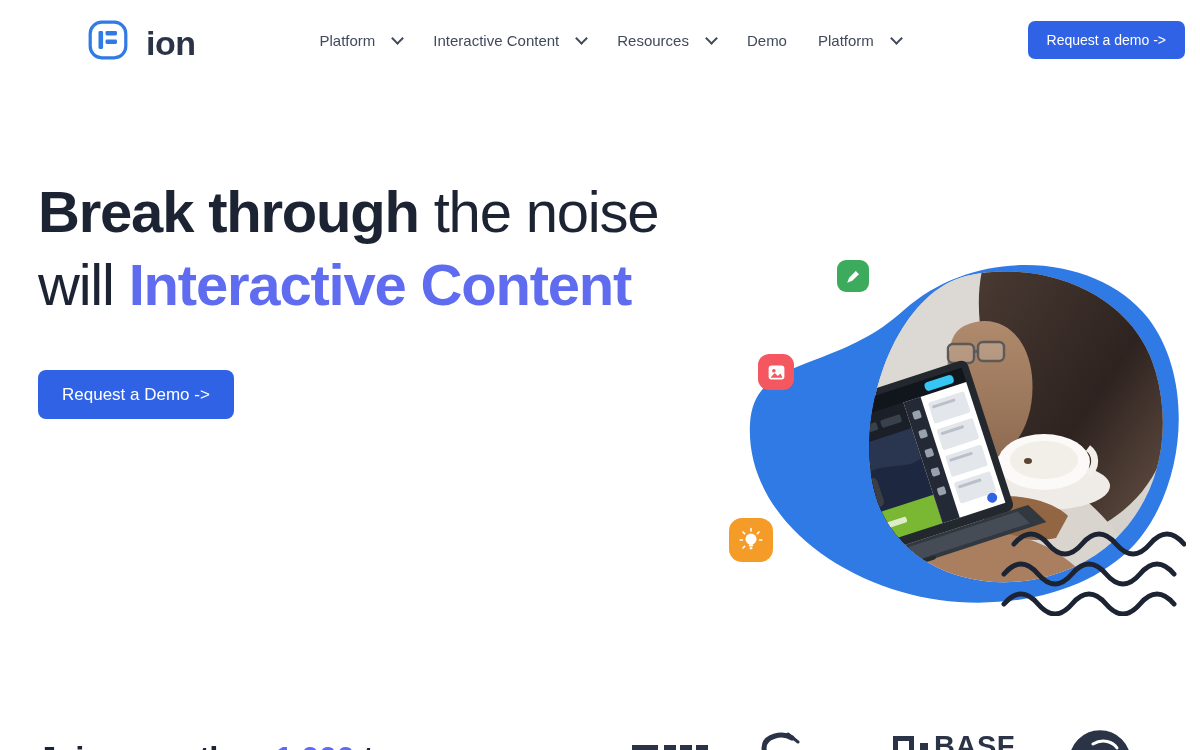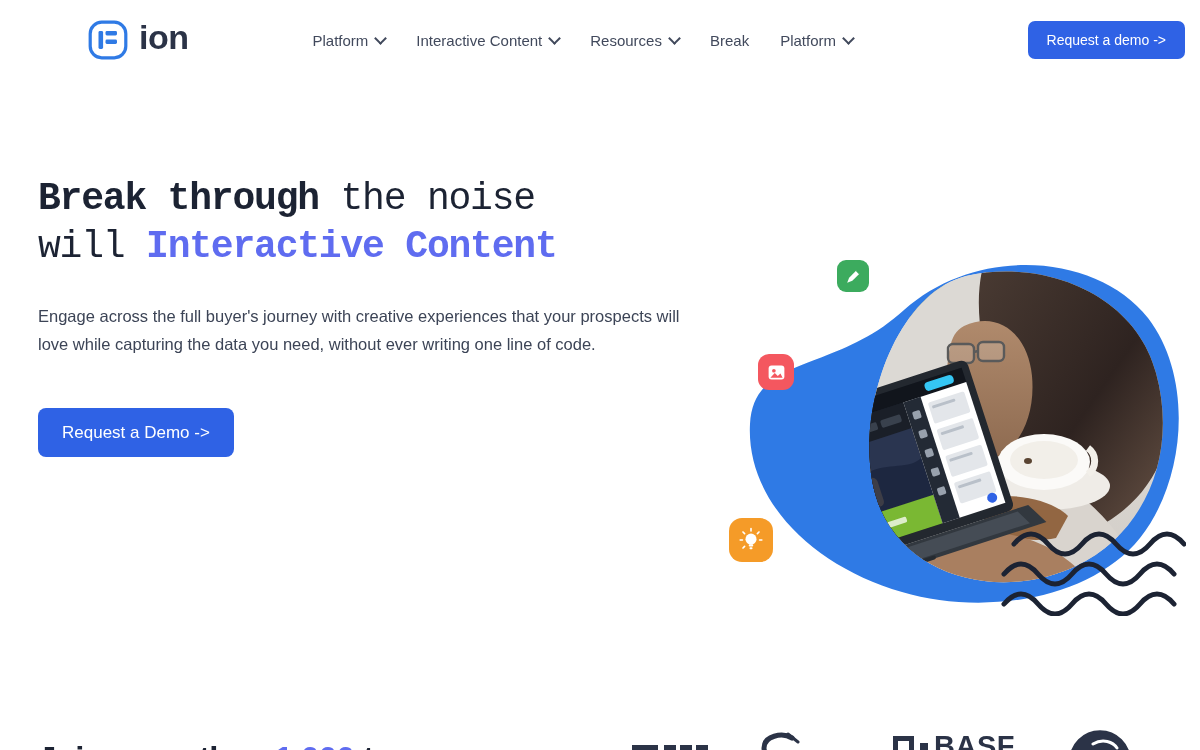"ion" .brand { align-items: flex-start -> flex-end; gap: 11px -> 18px }
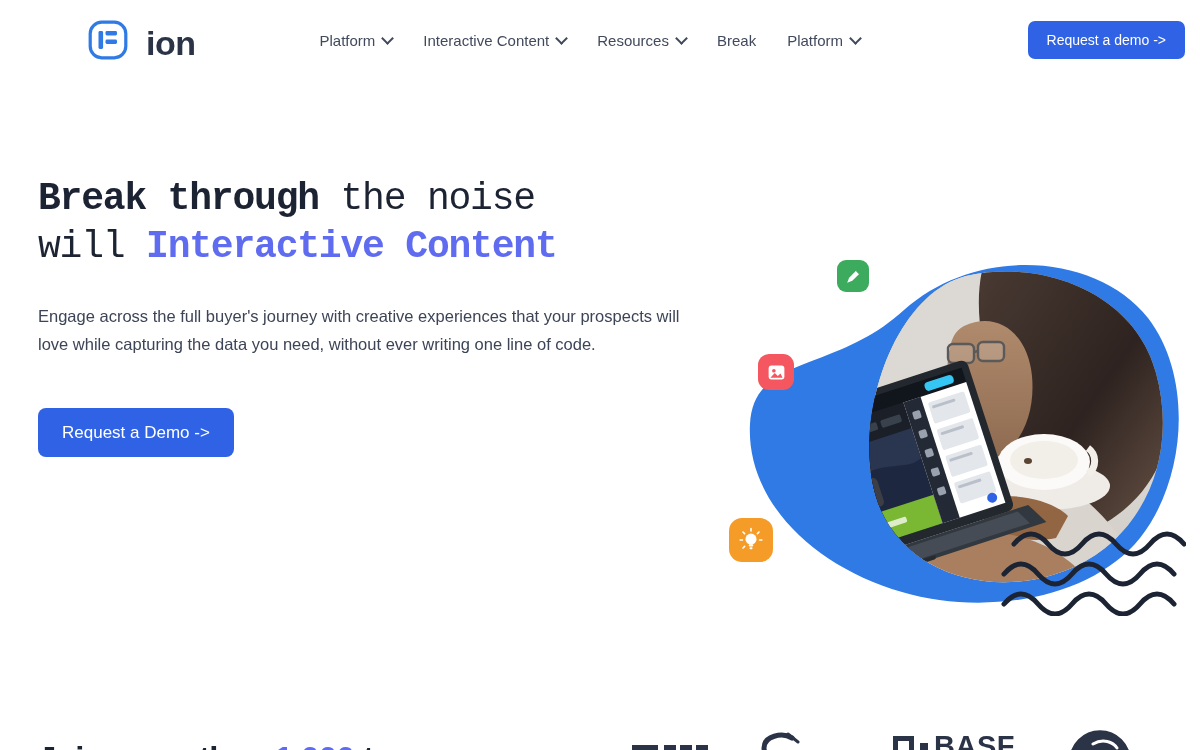"Platform" .nav-item { gap: 8px -> 18px }
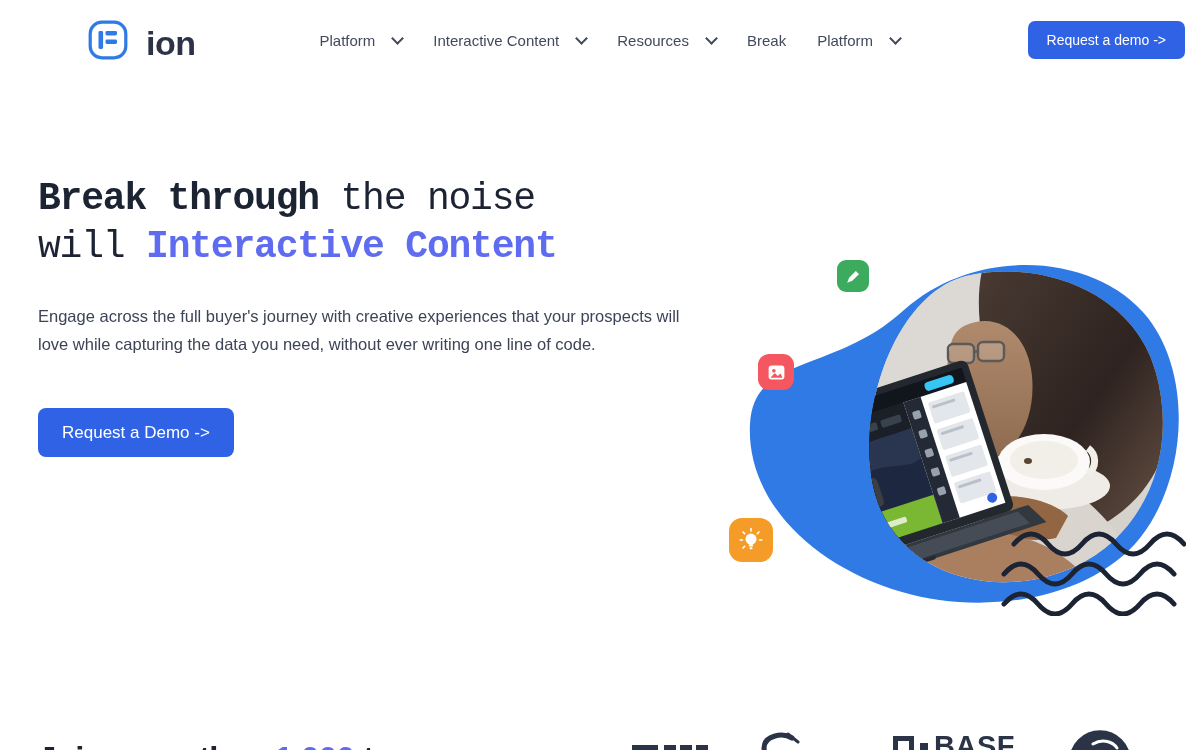"Break" span { text: Break -> Demo }
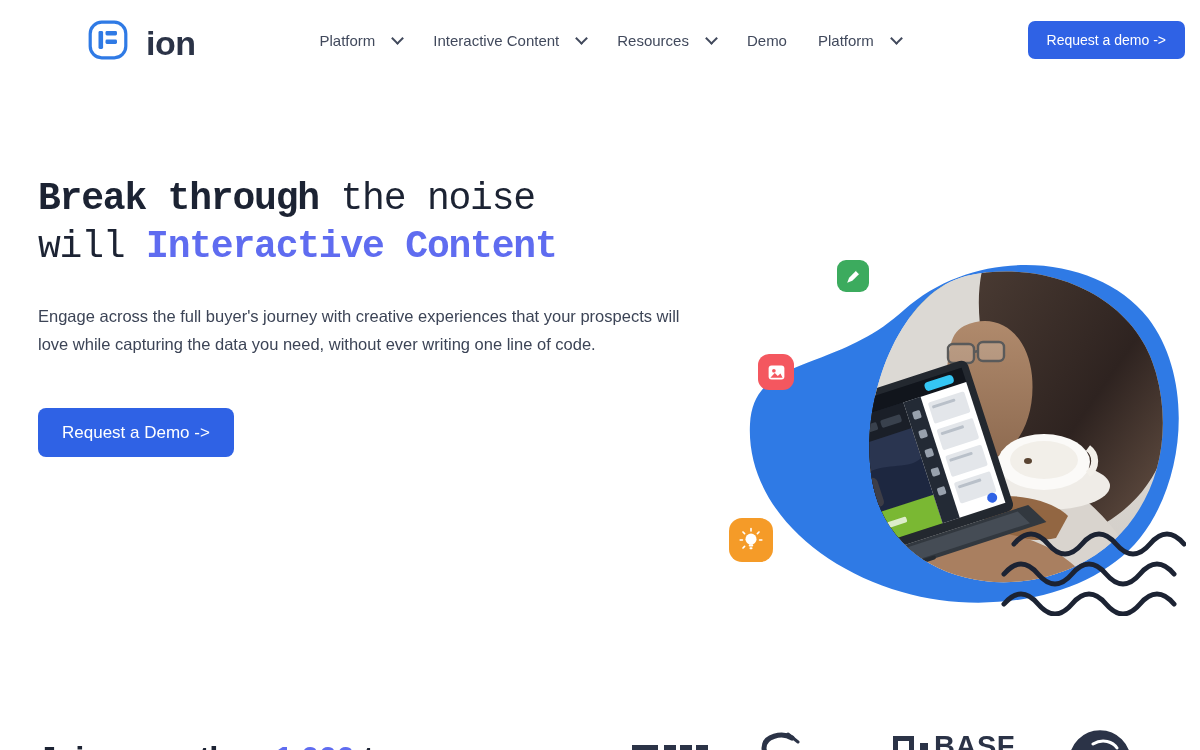"Break through the noise" .hero-title { font-family: Liberation Mono, monospace -> none; font-size: 38px -> 58px }
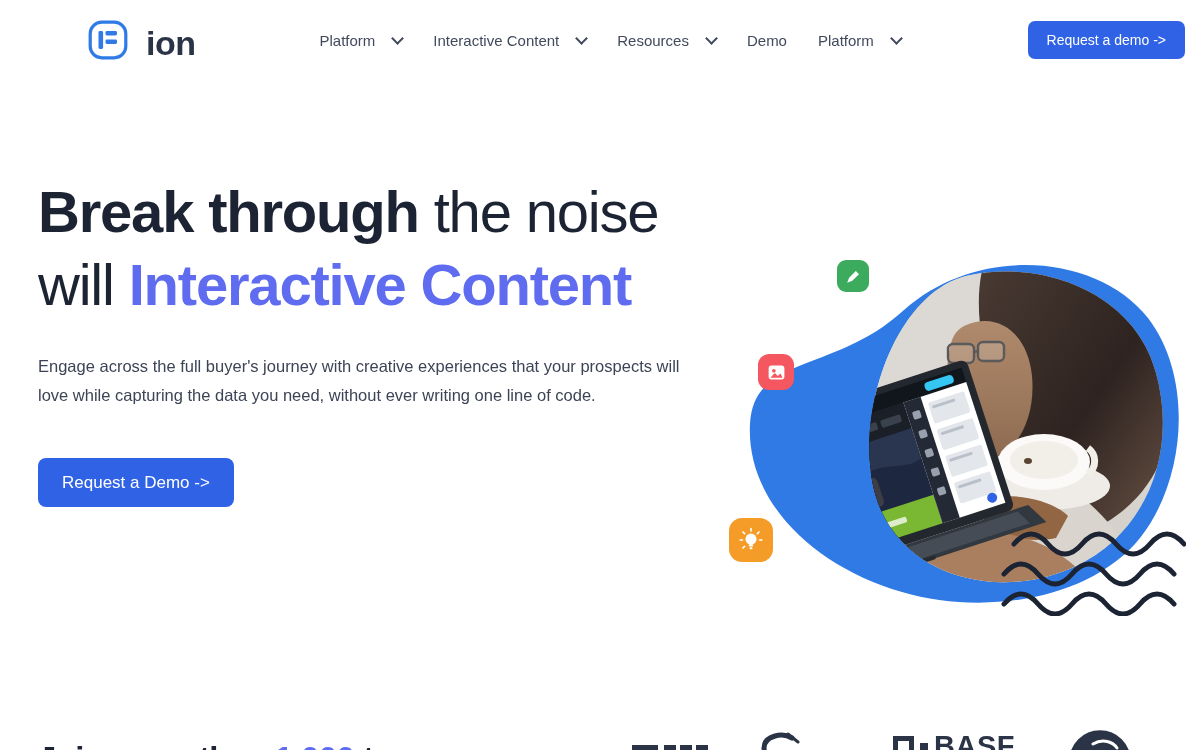"Engage across the full buyer's" p.hero-sub { html: <p>Engage across the full buyer's journey with creative experiences that your prospects will love while capturing the data you need, without ever writing one line of code.</p> -> none }
